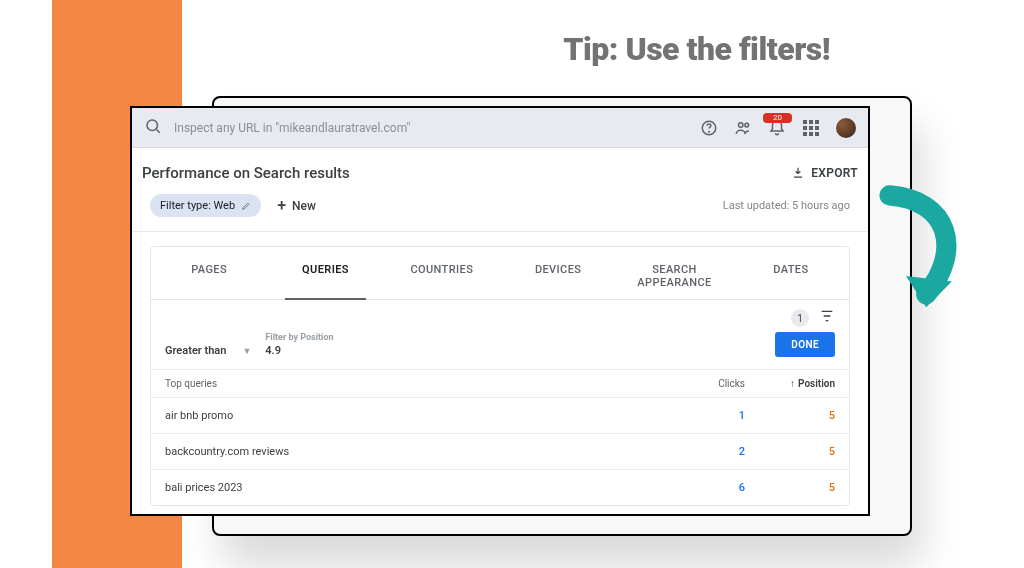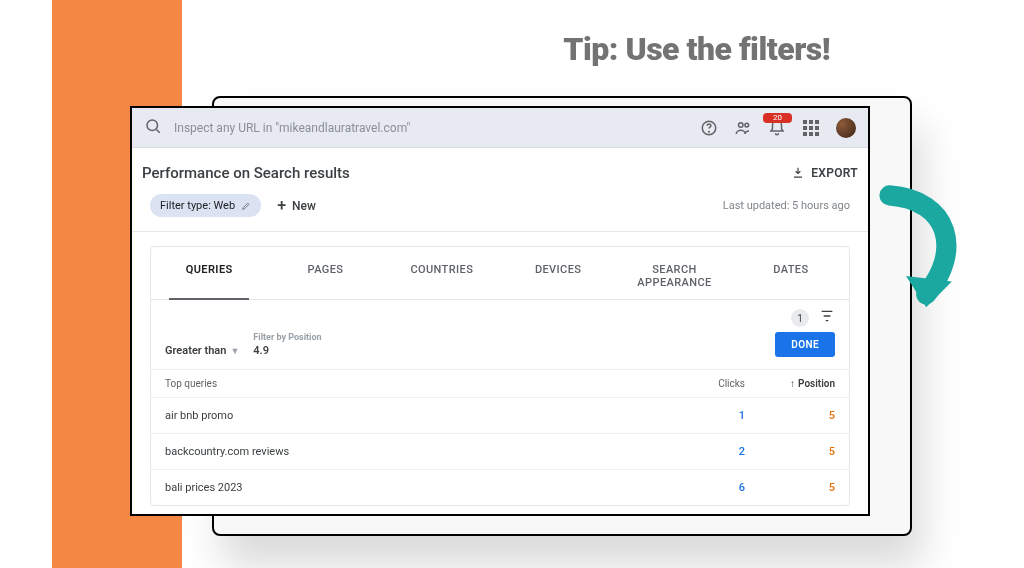"QUERIES" div.tab { order: before "PAGES" -> after "PAGES" }
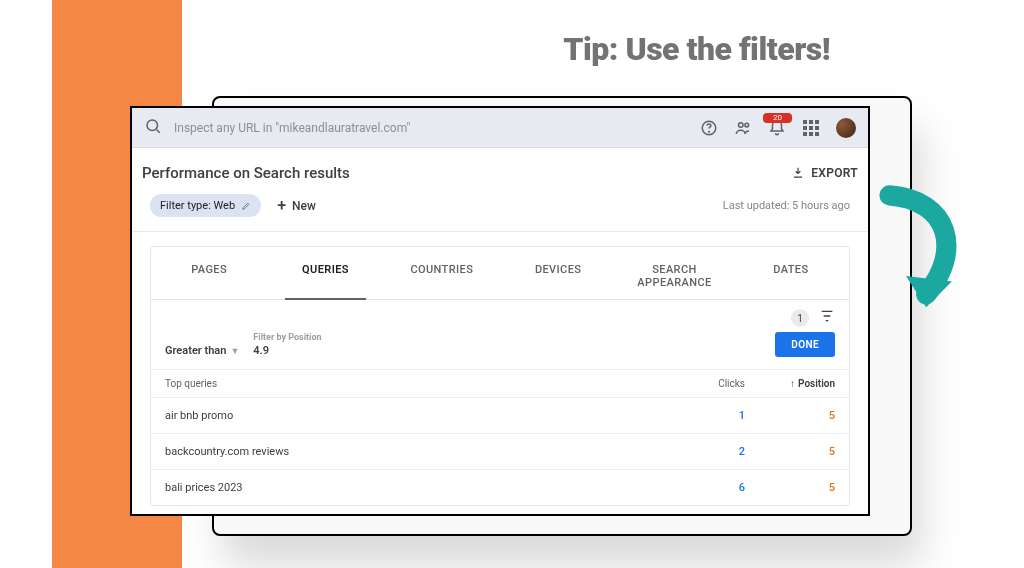"Greater than" .filter-op { gap: 4px -> 16px }
